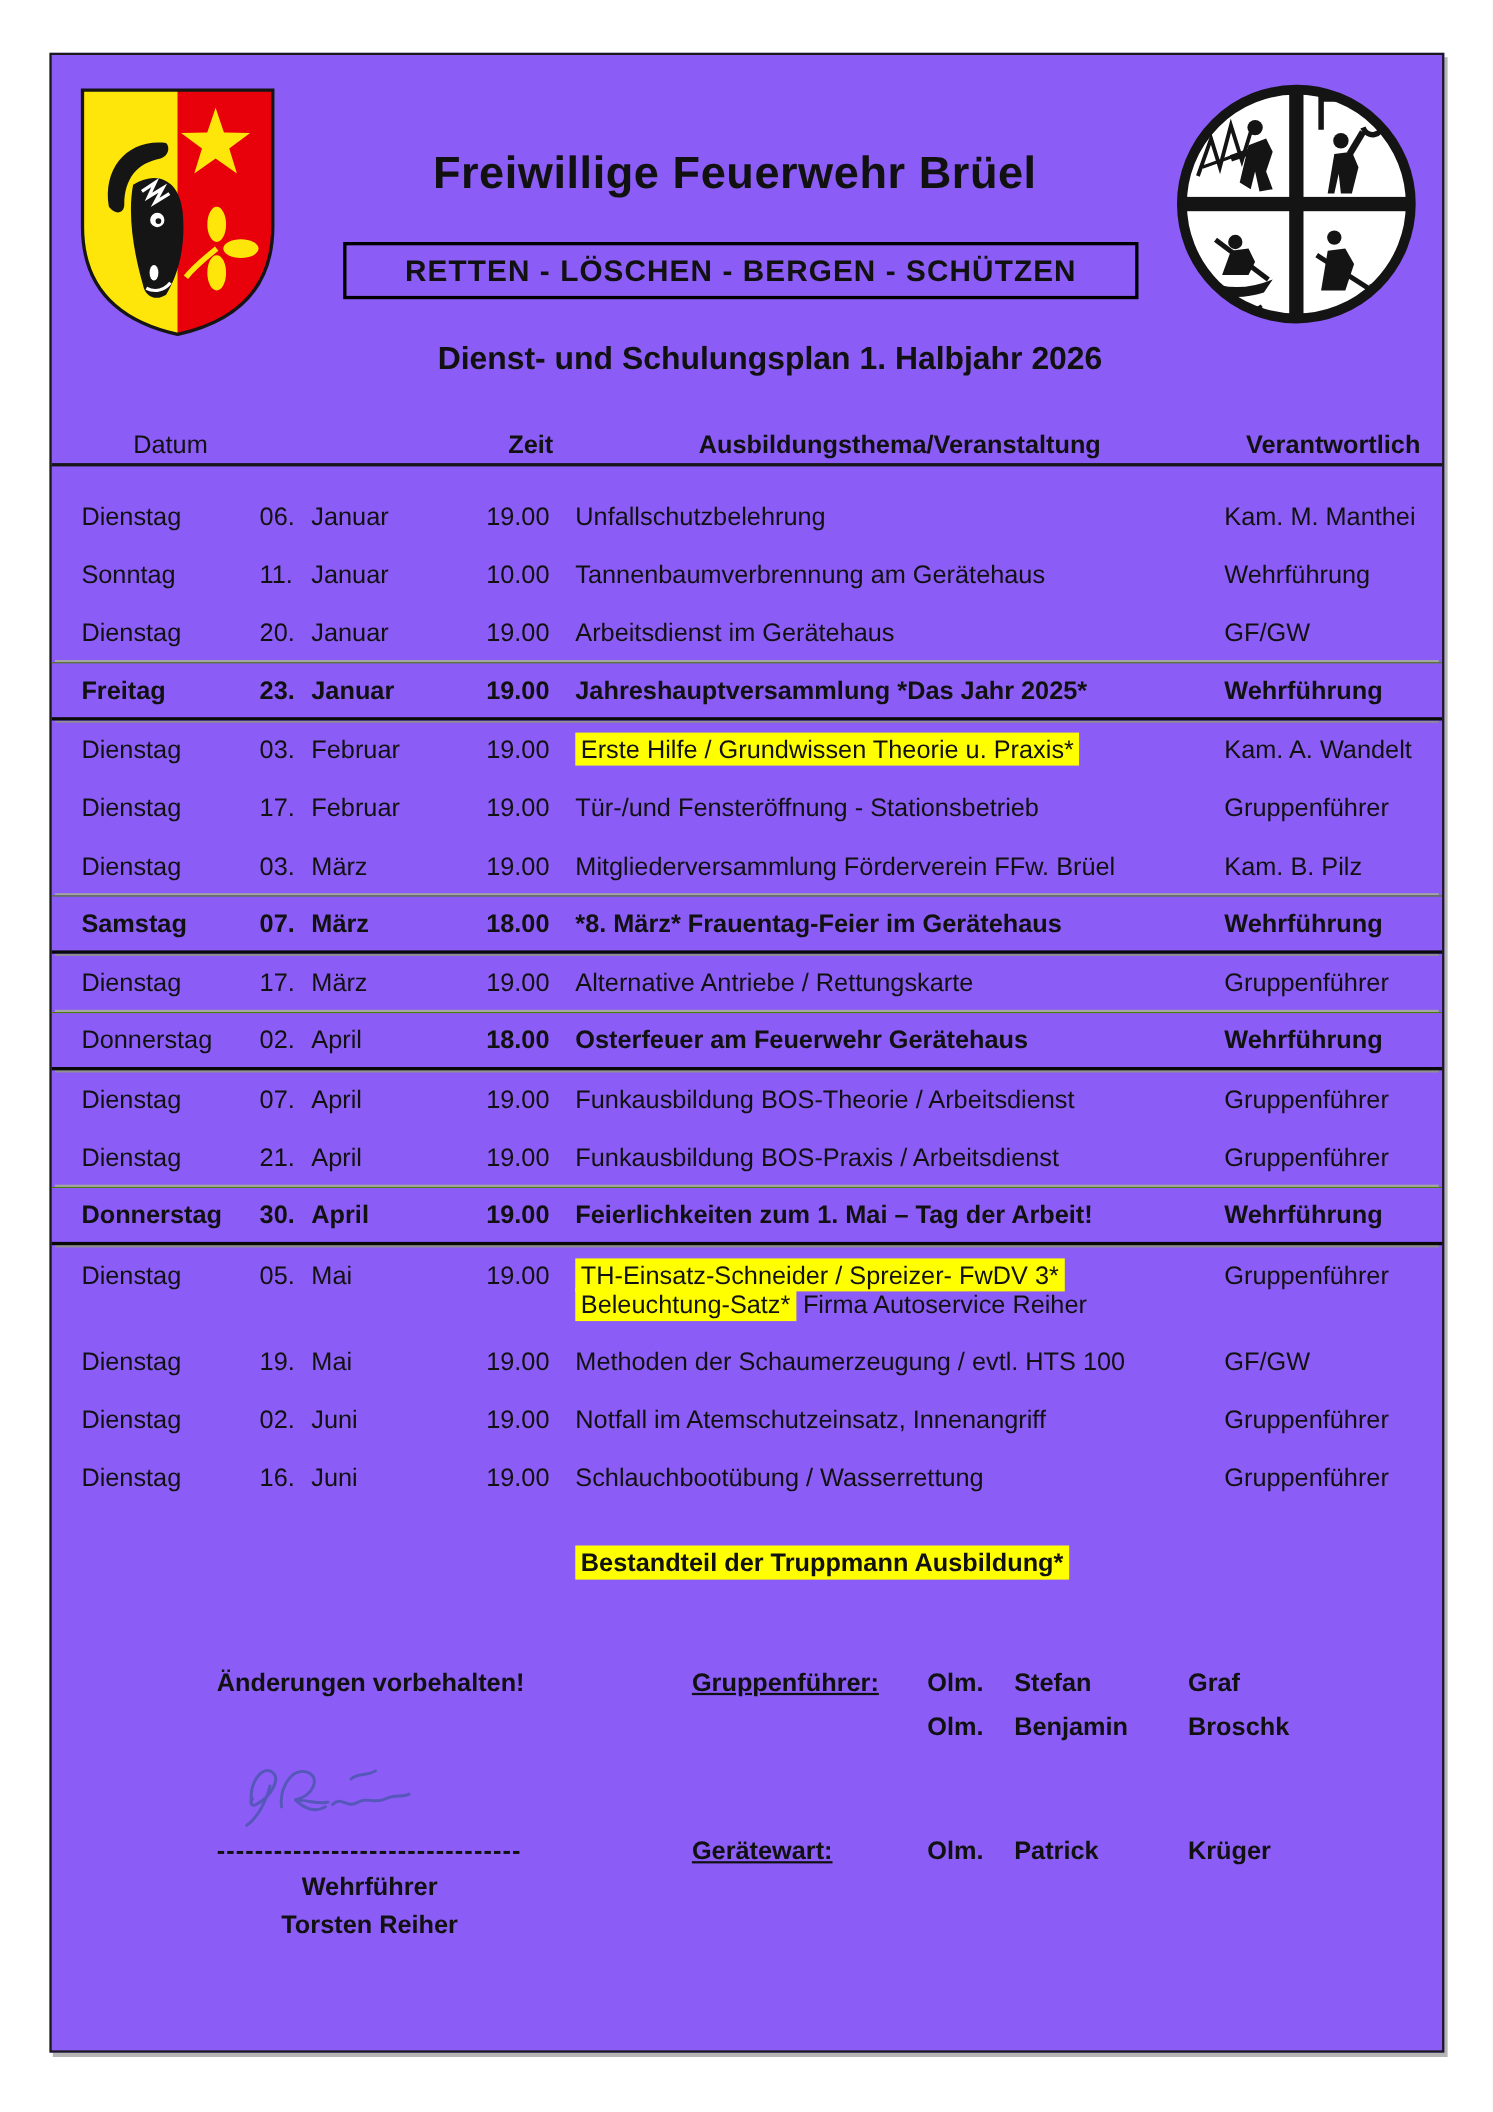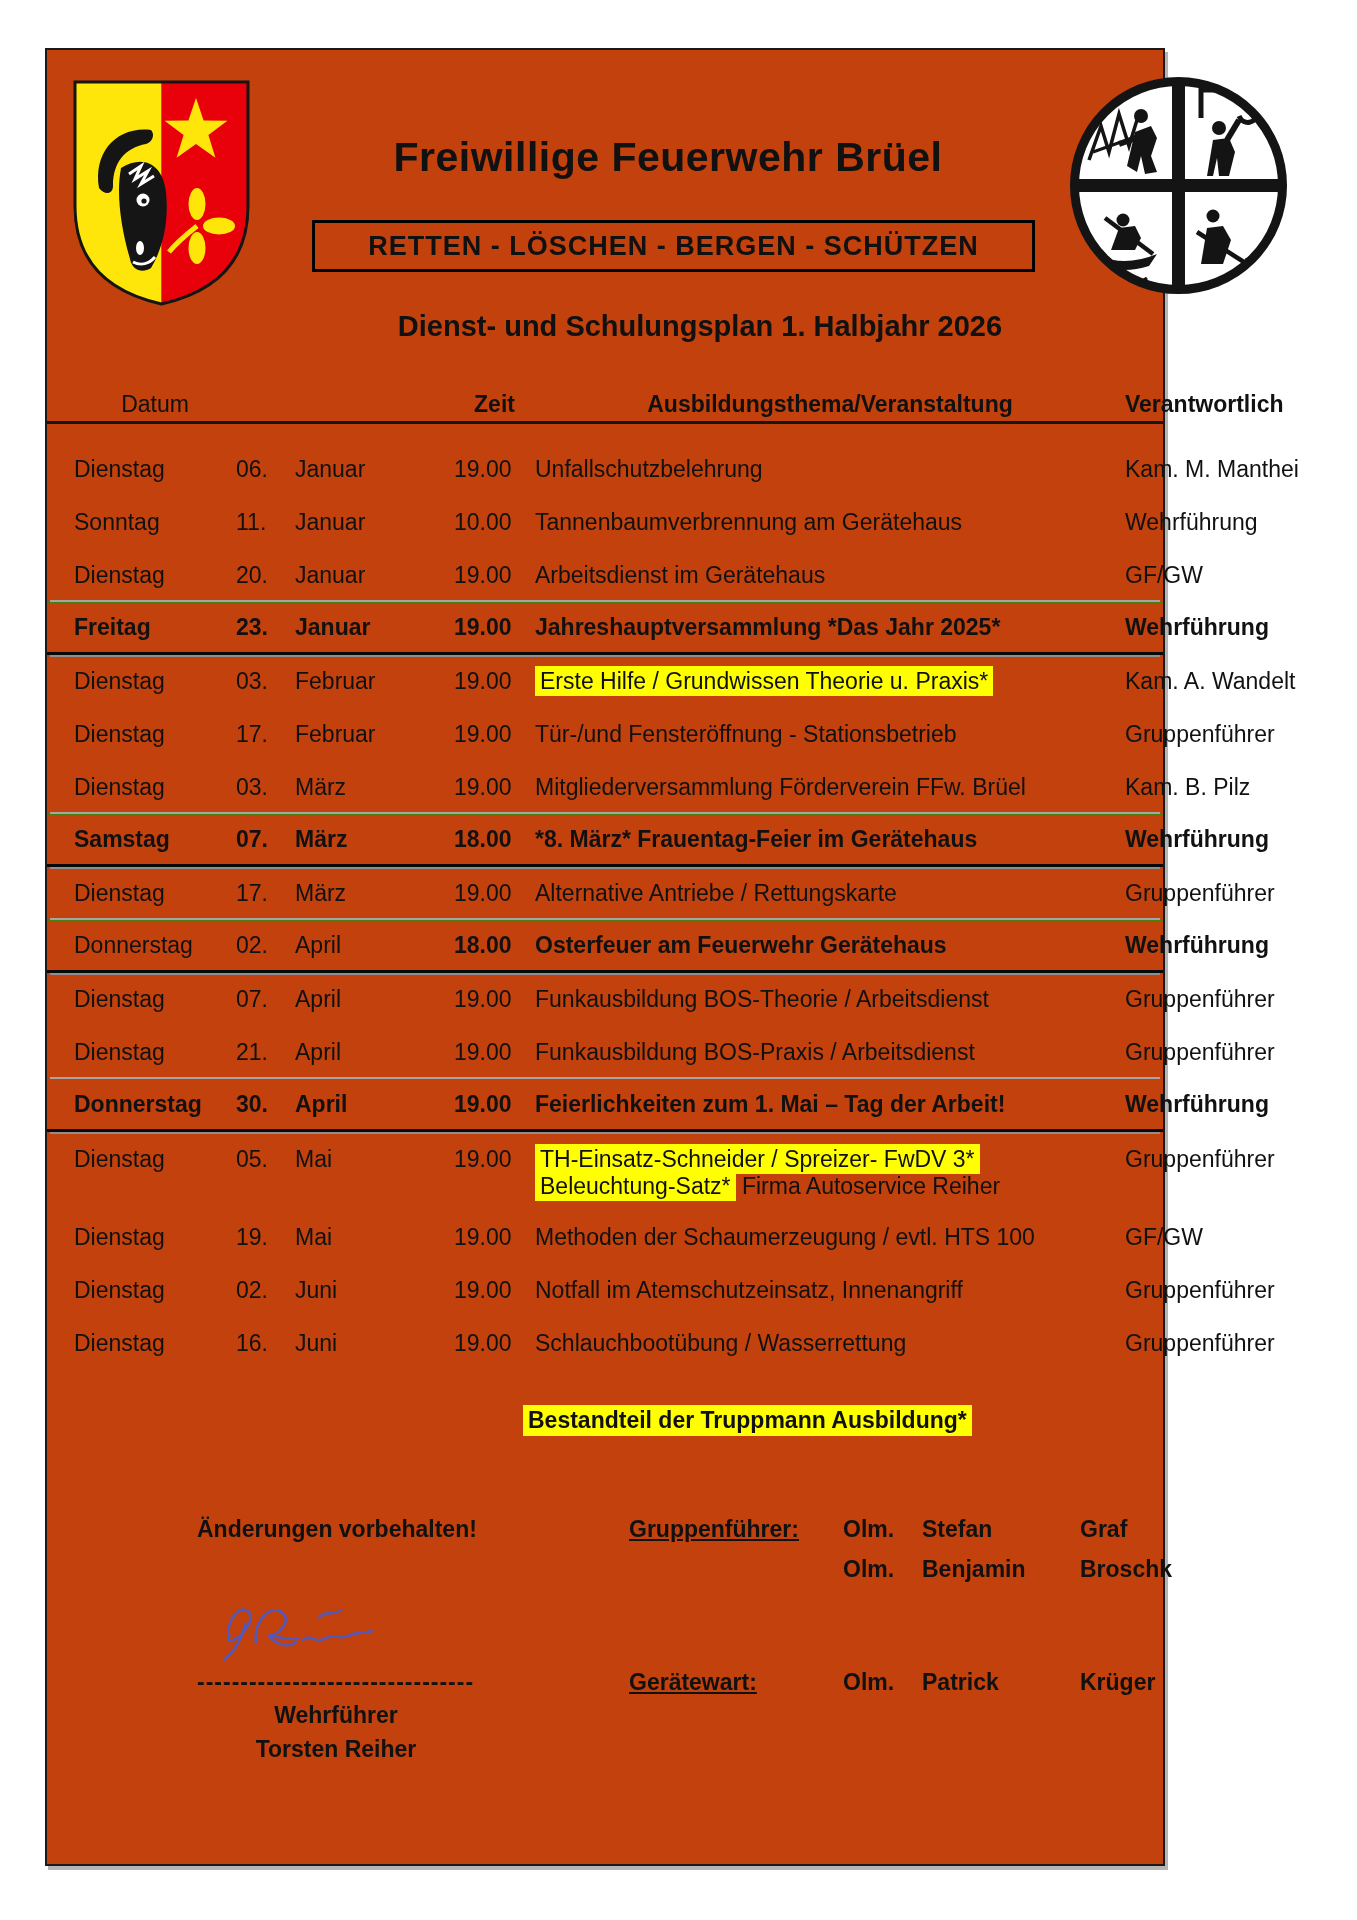"Freiwillige Feuerwehr Brüel" .page { background: #c2410c -> #8b5cf6; width: 1120px -> 1268px }
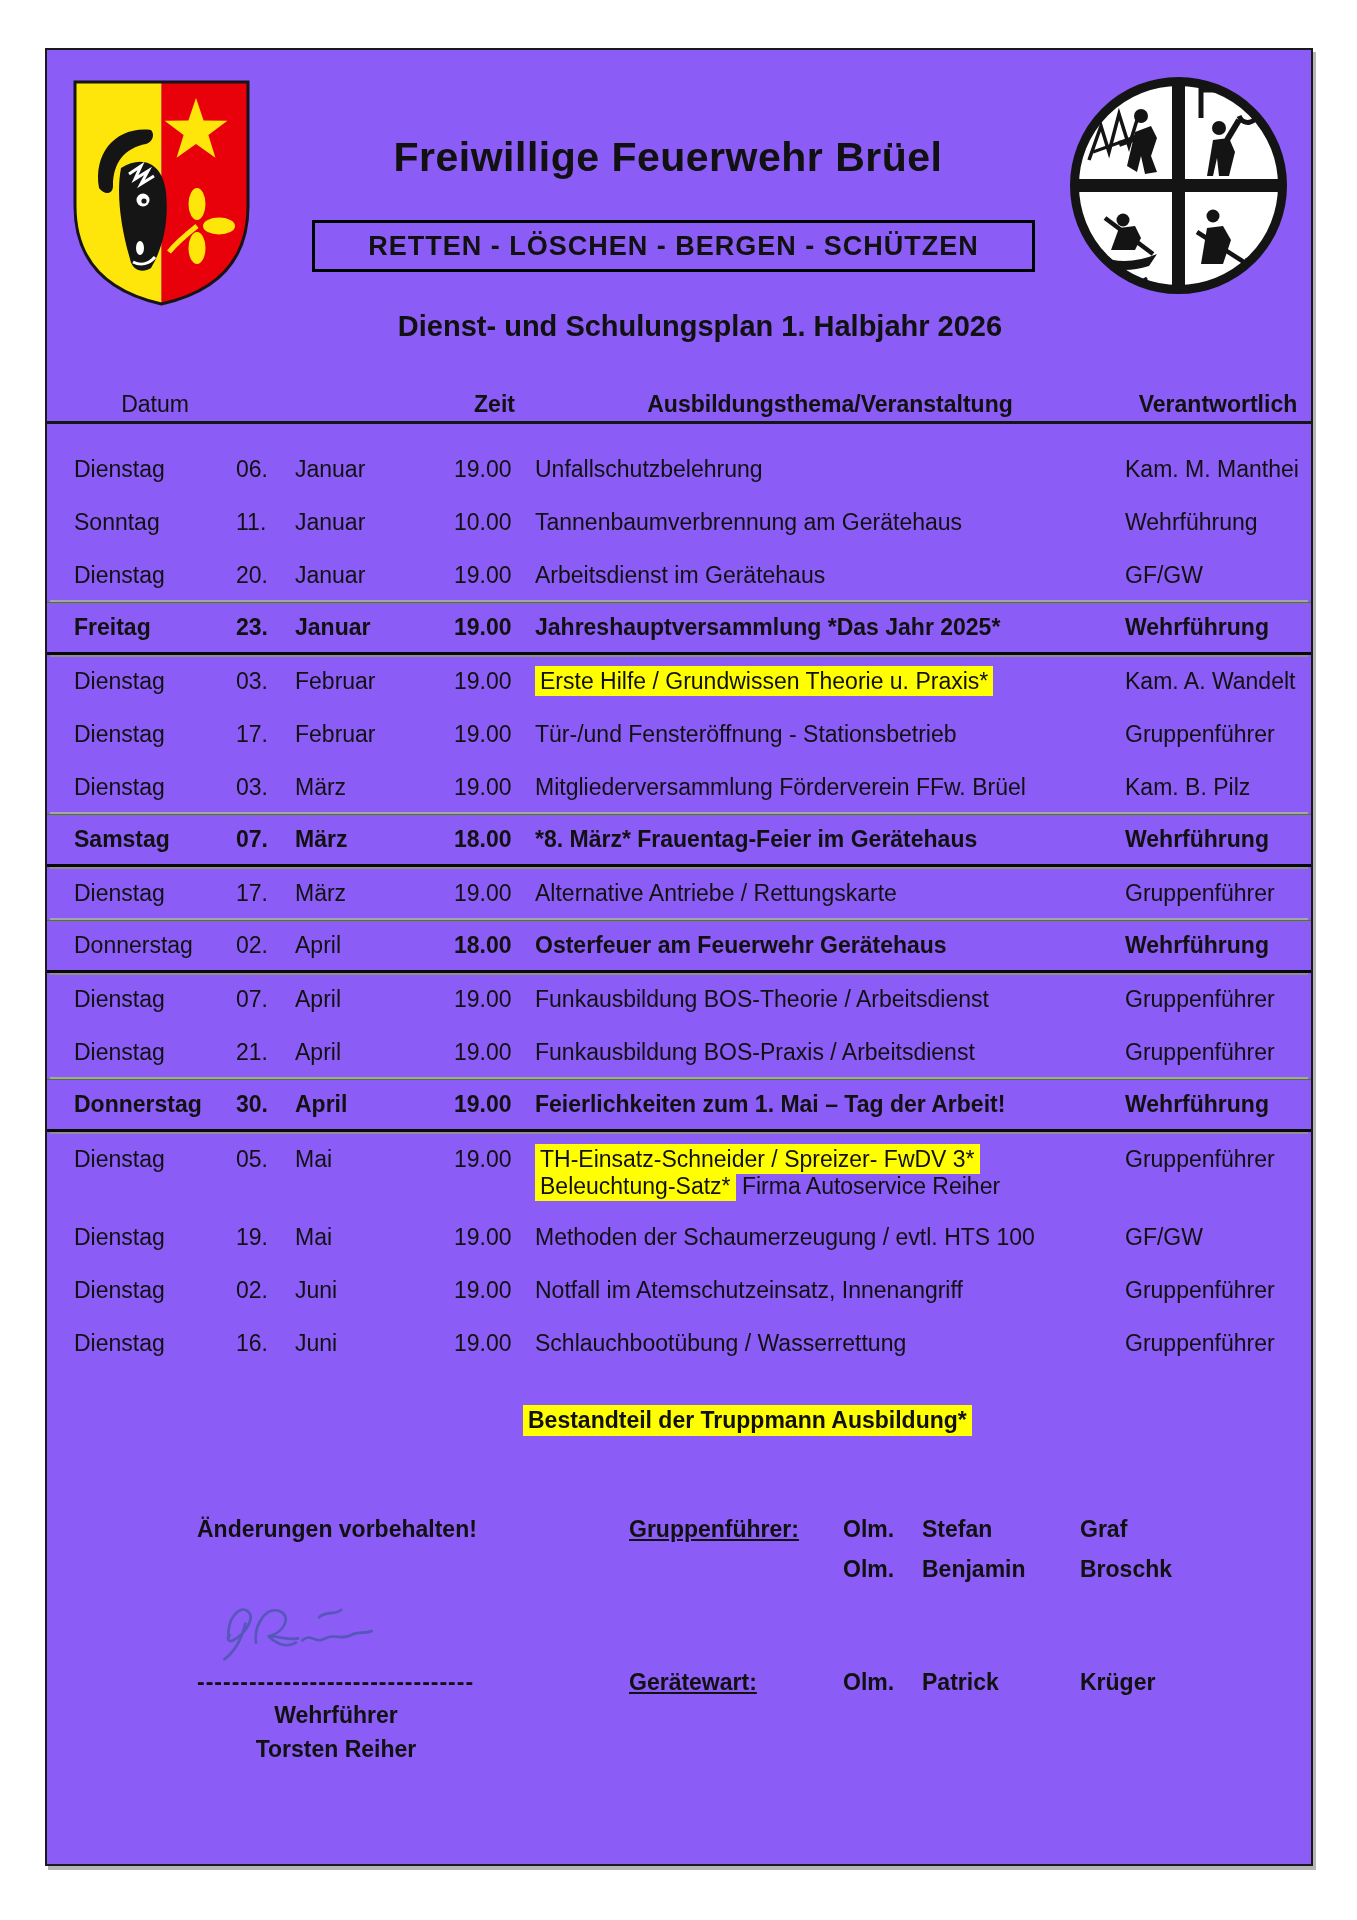"Januar" .c-month { margin-left: 12px -> none }
